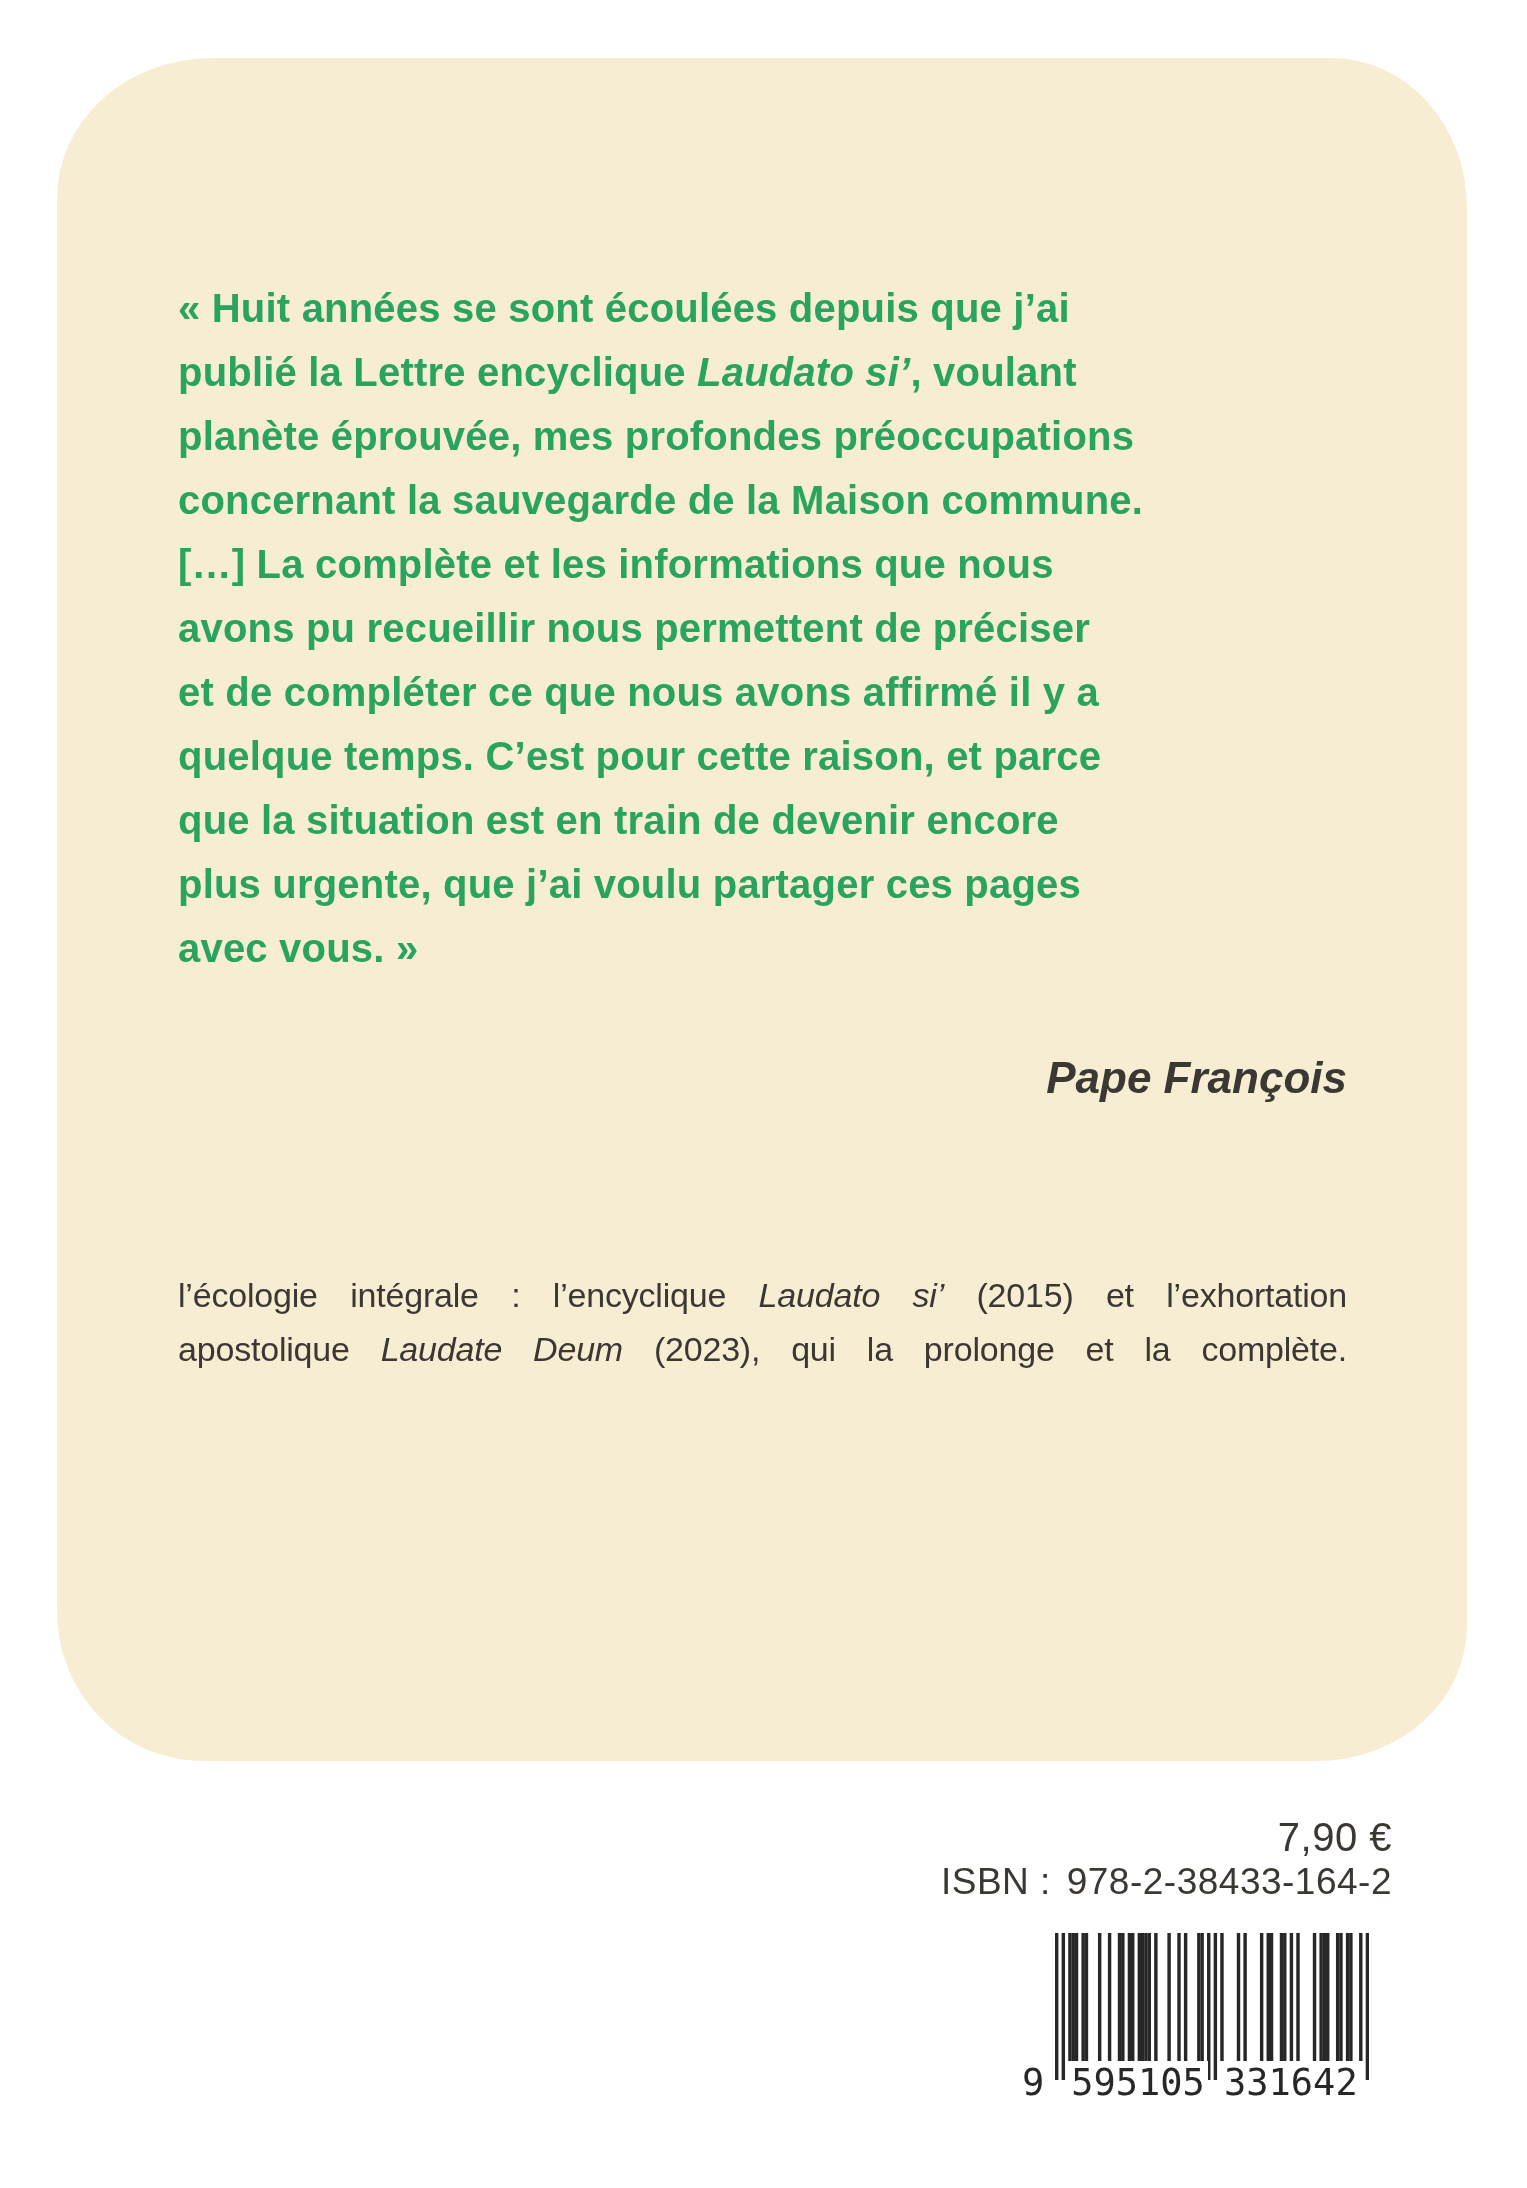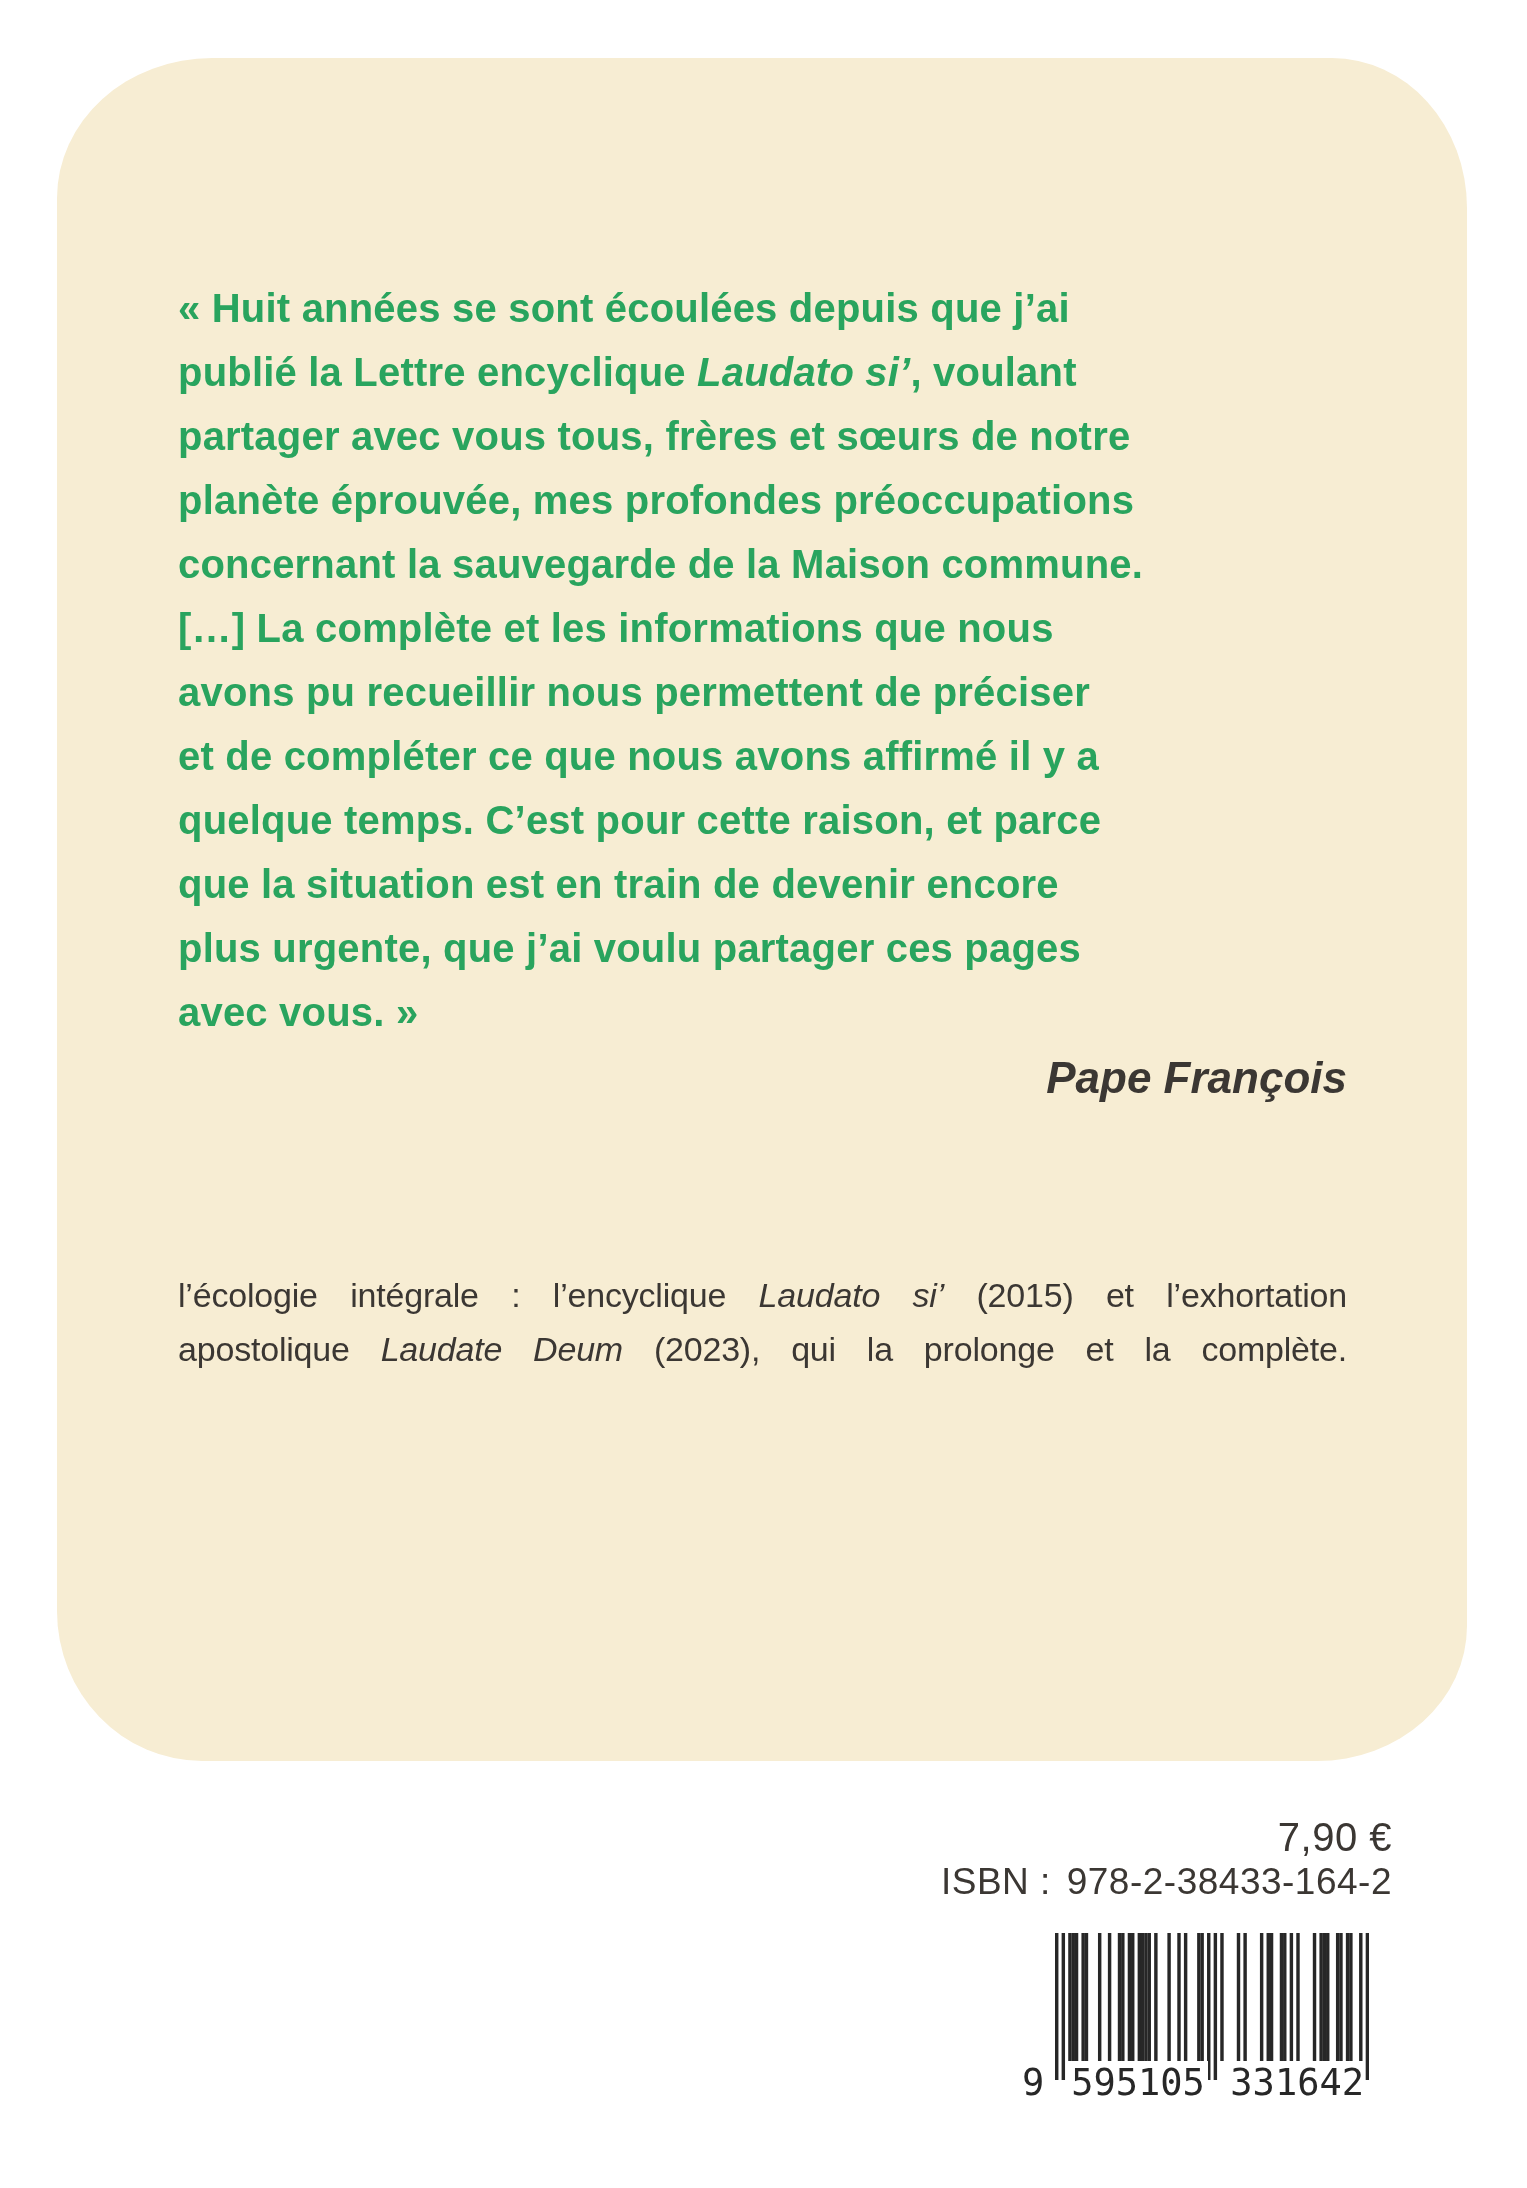"partager avec vous tous, frères" div.qline { html: <div>partager avec vous tous, frères et sœurs de notre</div> -> none }
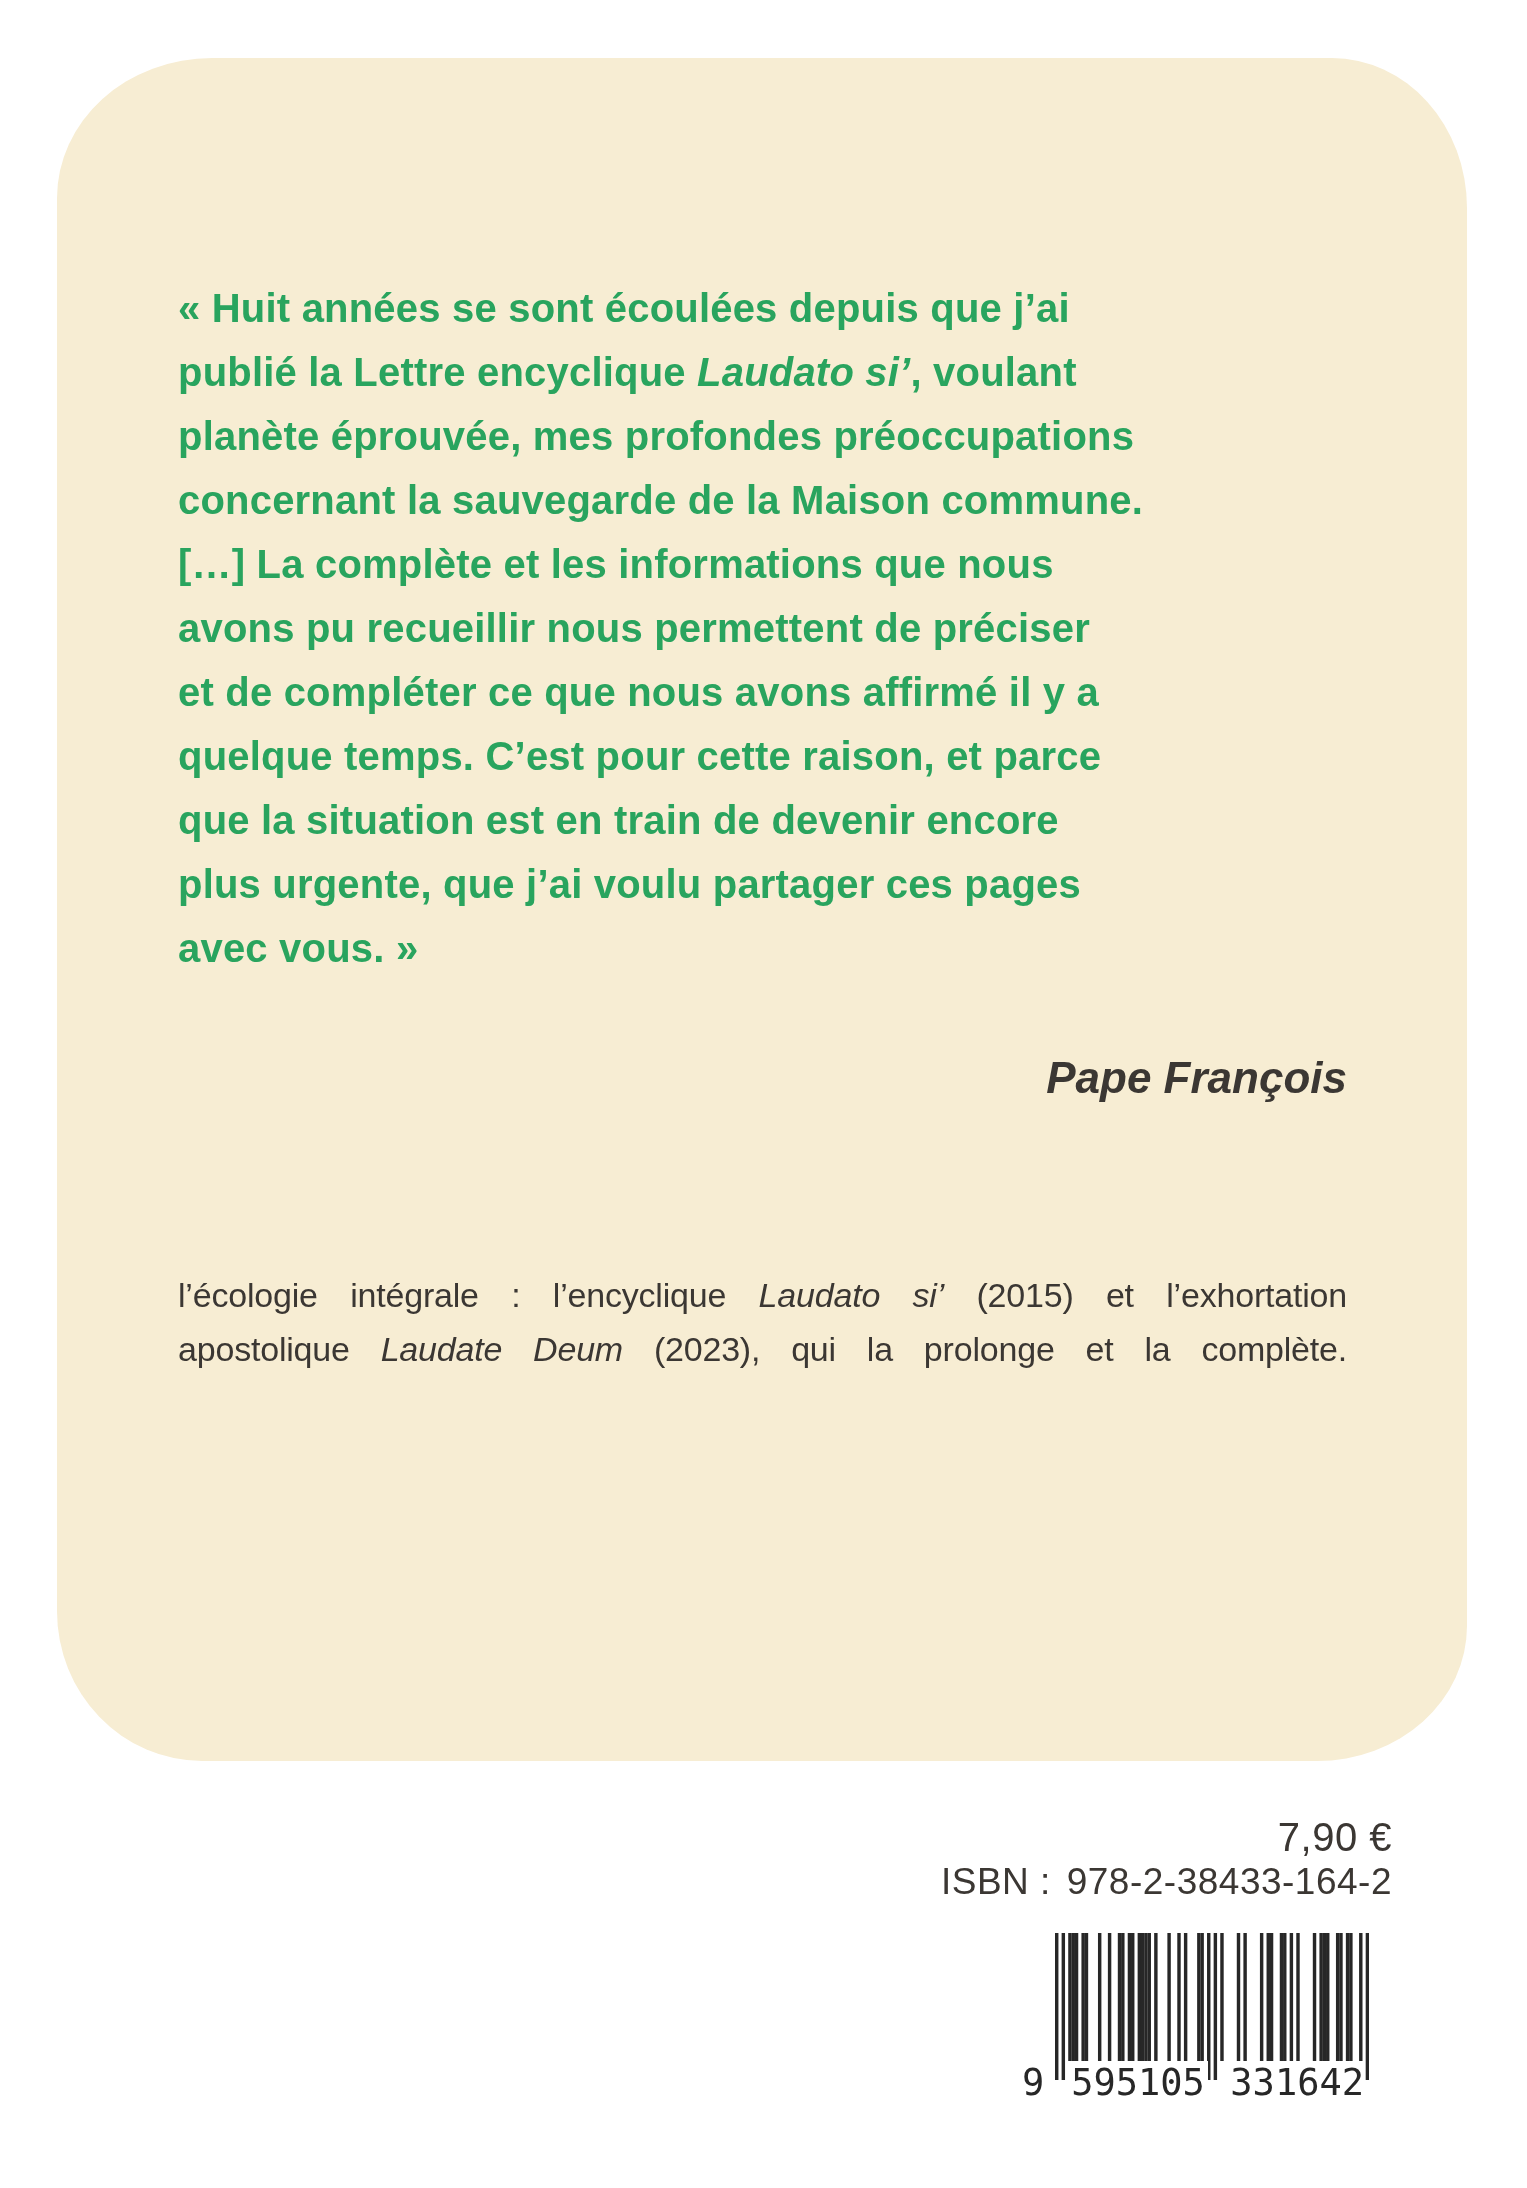"331642" .bc-right { text-align: right -> left }
